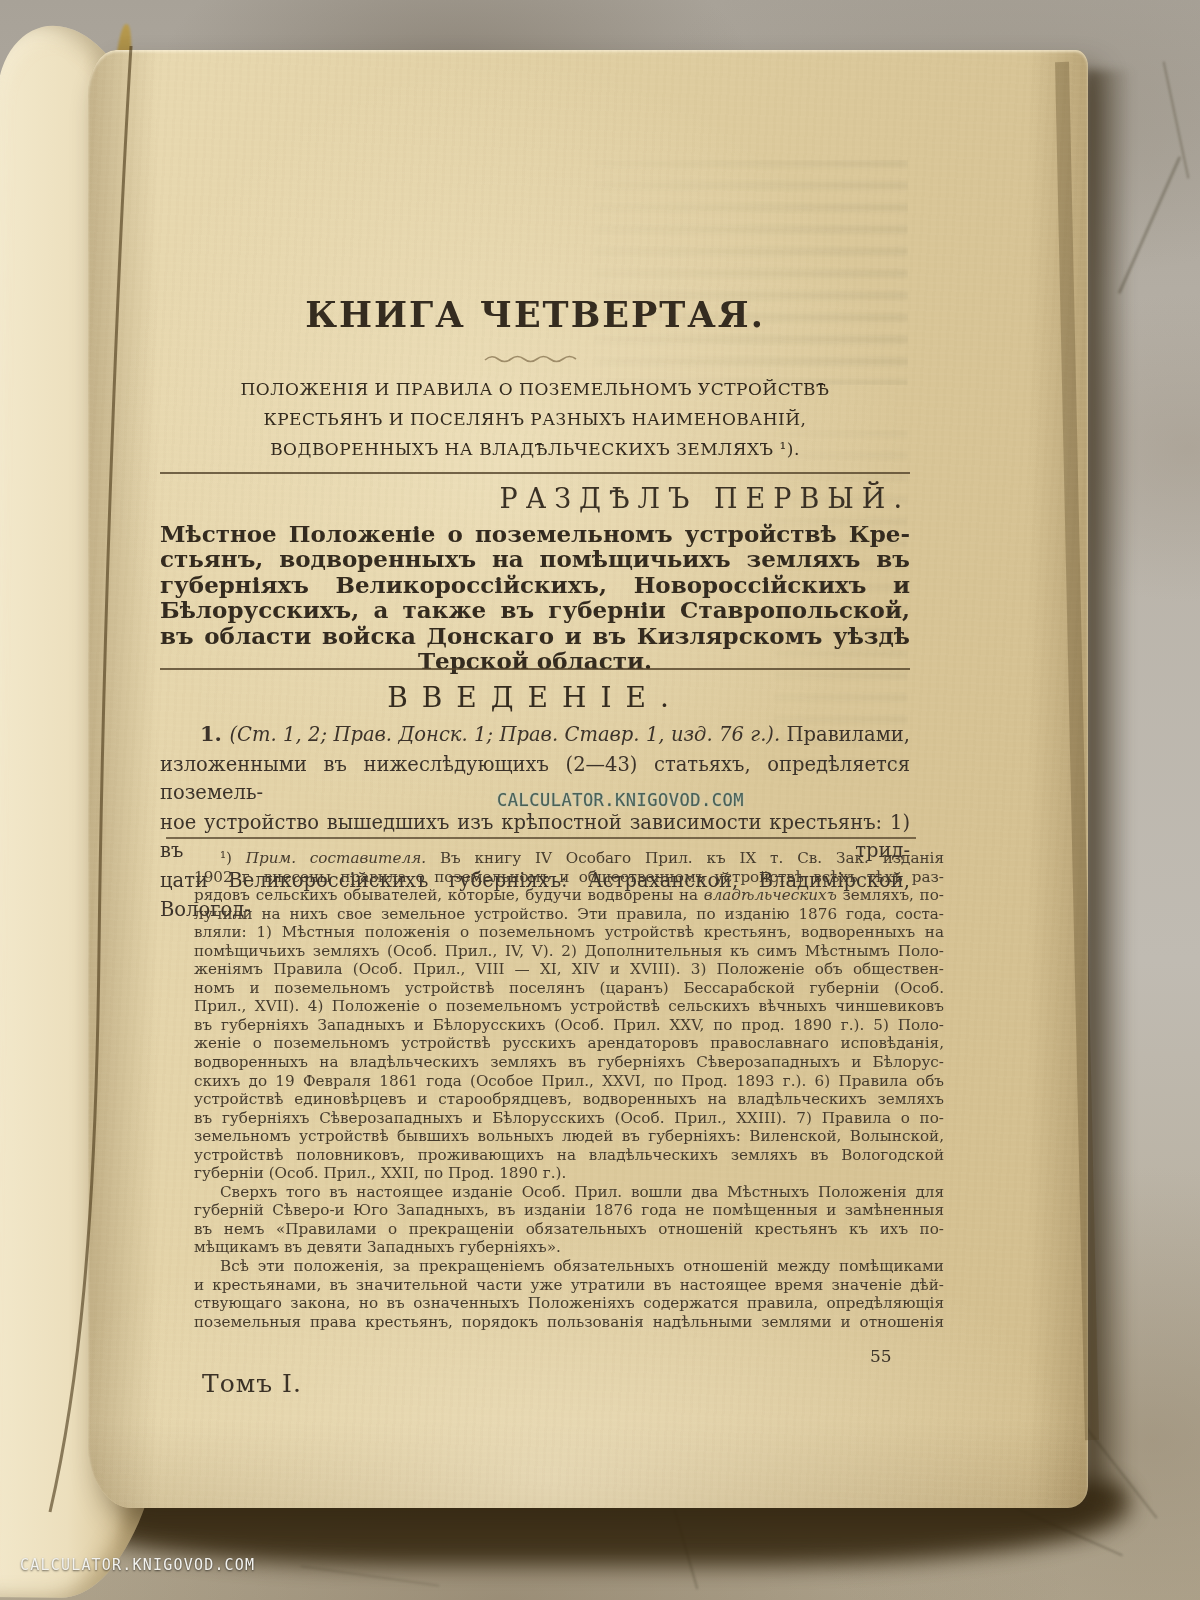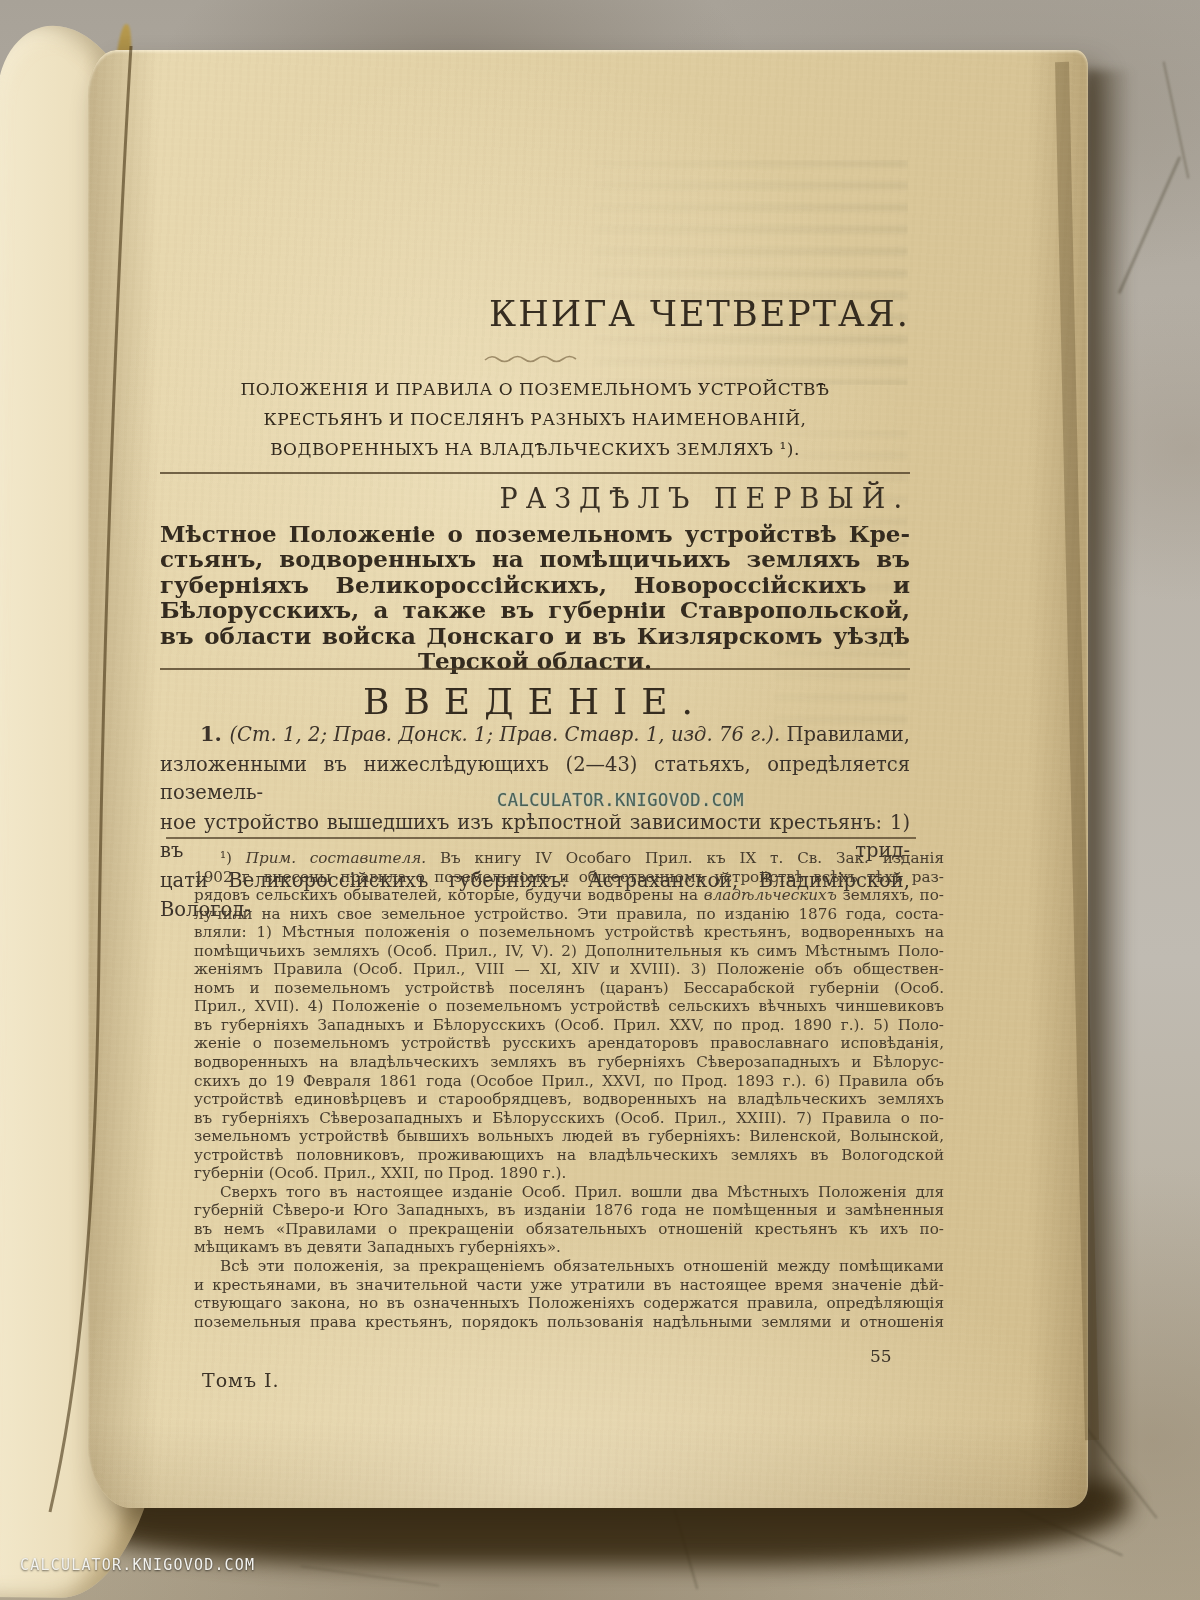"КНИГА ЧЕТВЕРТАЯ." .title { font-weight: normal -> bold; text-align: right -> center }
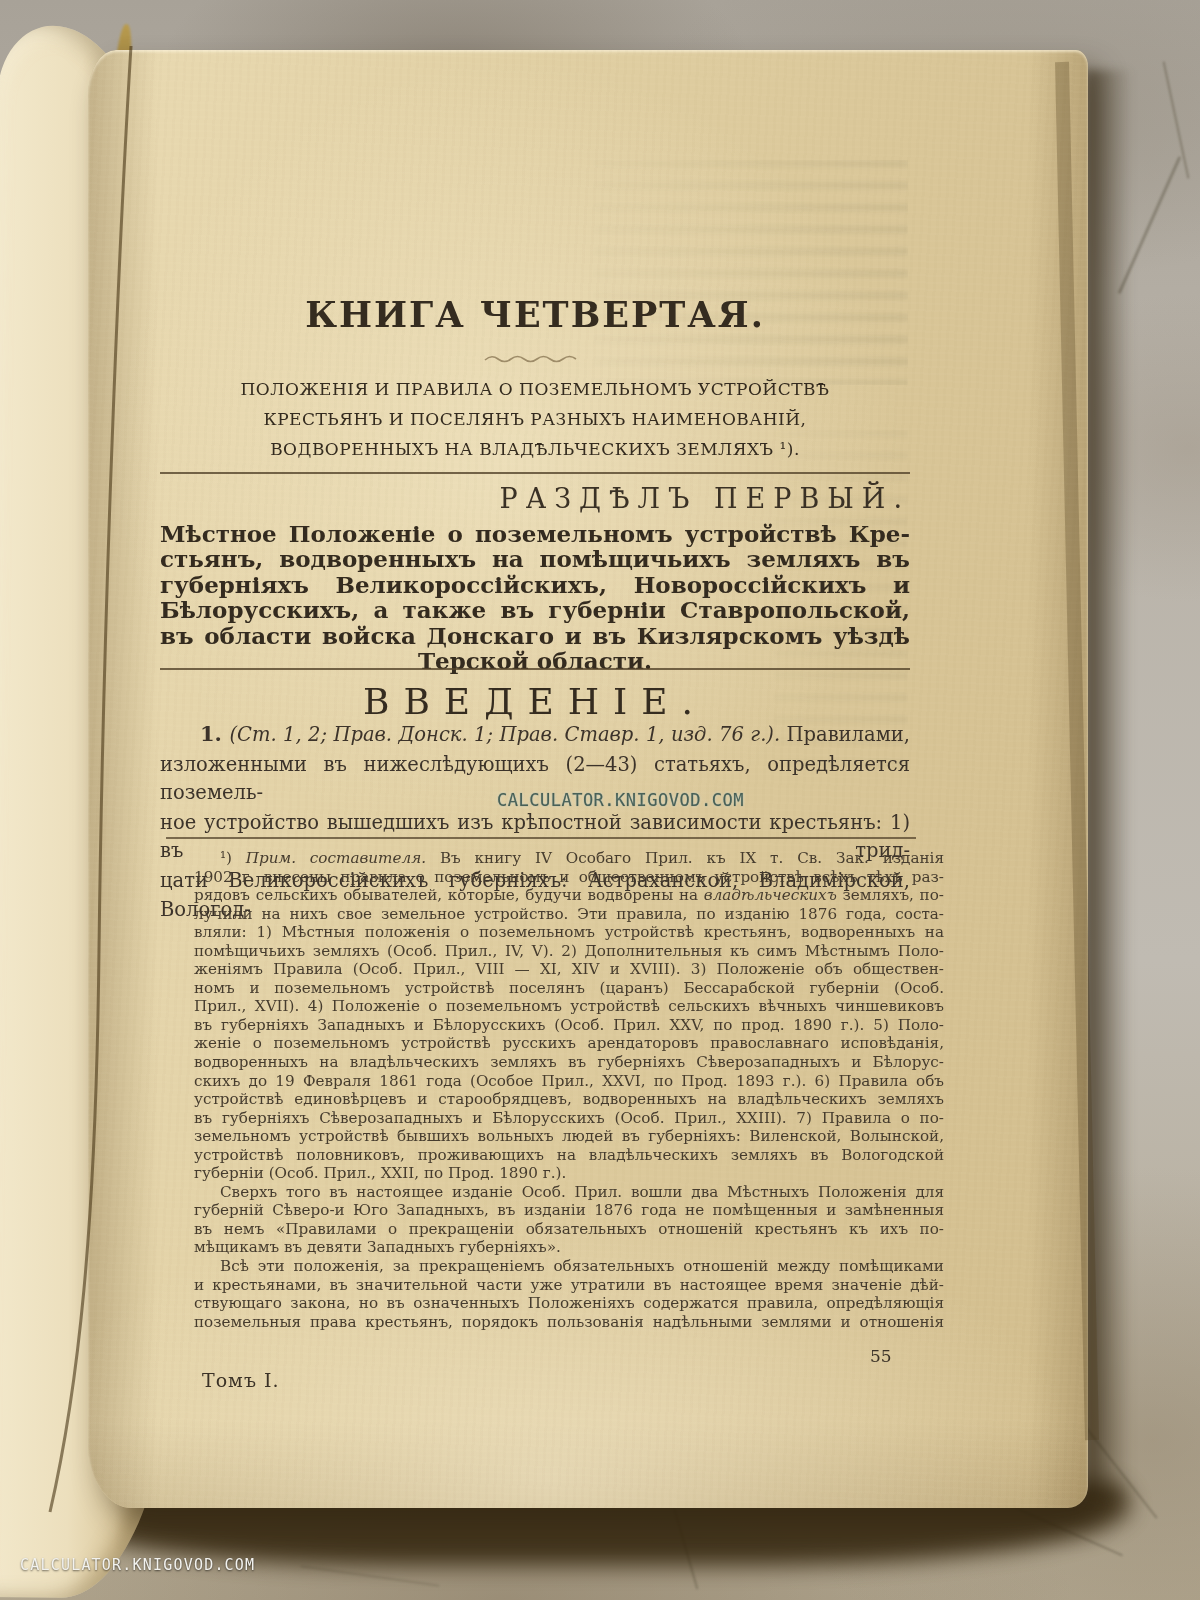"ВВЕДЕНІЕ." .intro-head { font-size: 36px -> 28px }
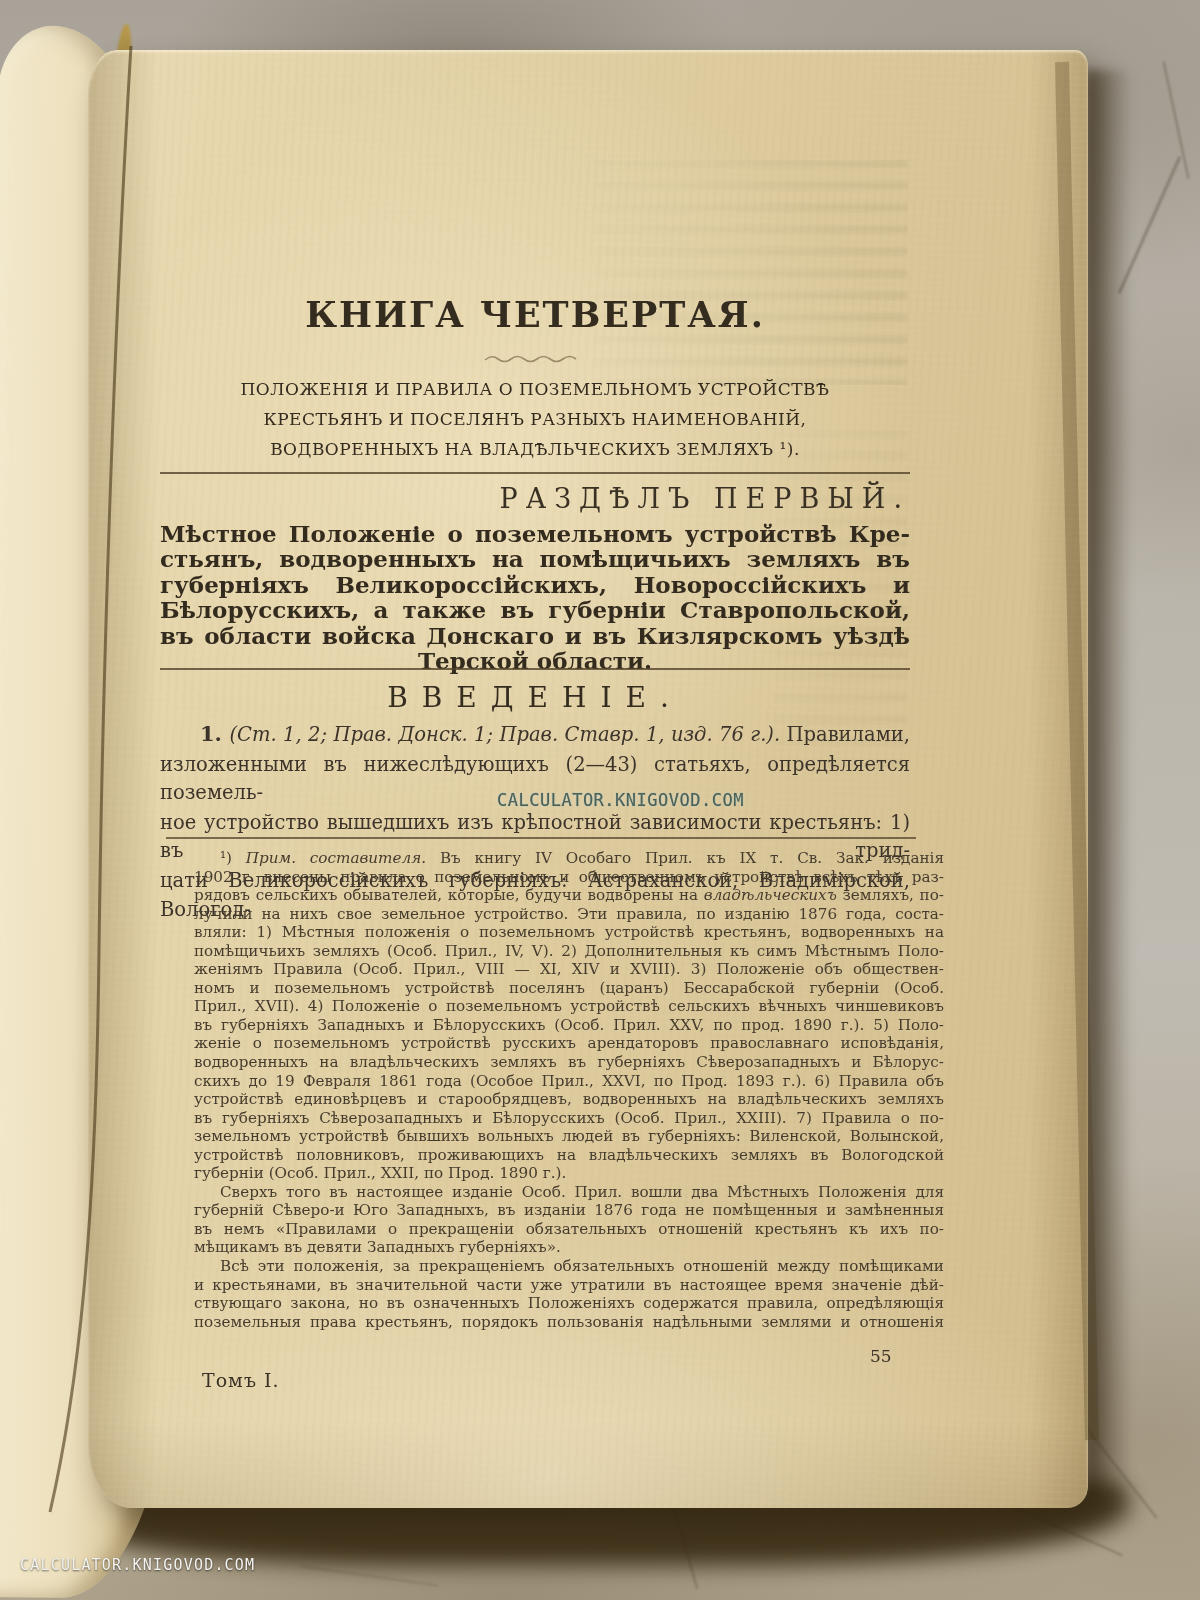"Томъ I." .volume { font-size: 19px -> 25px }
